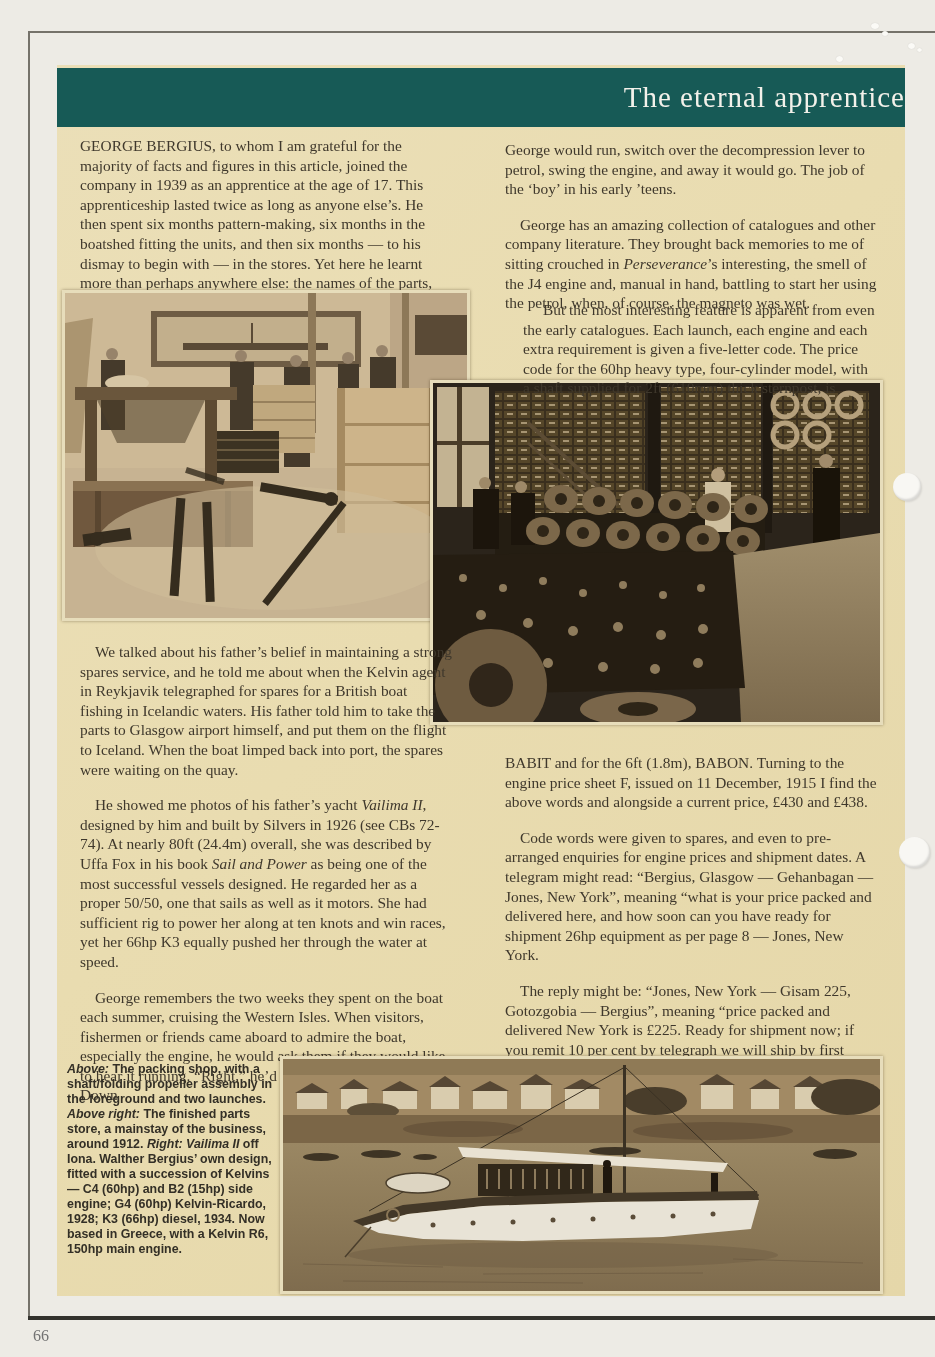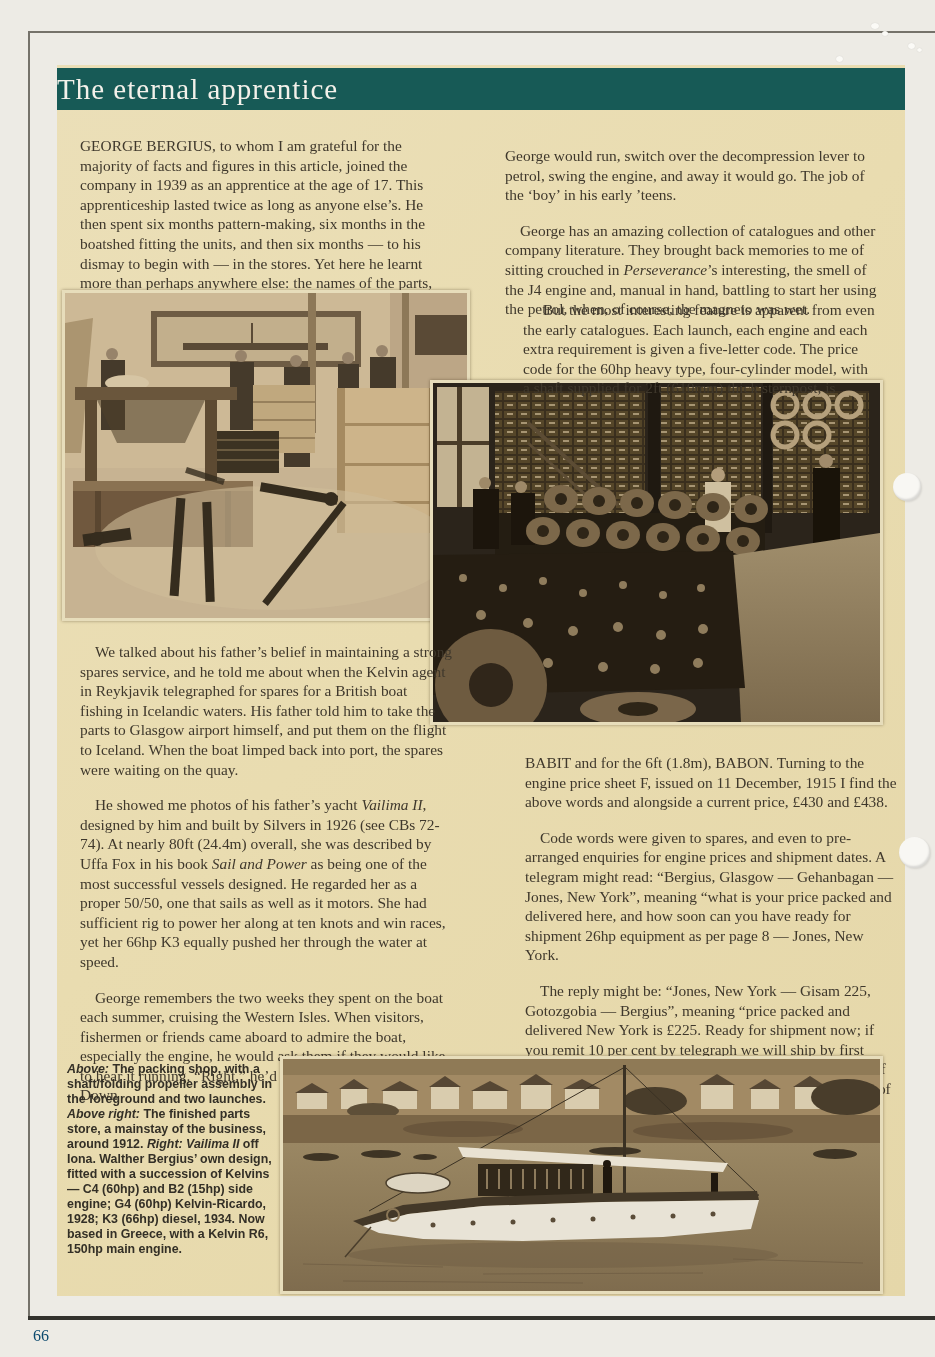"The eternal apprentice" .banner { height: 42px -> 59px; justify-content: flex-start -> flex-end }
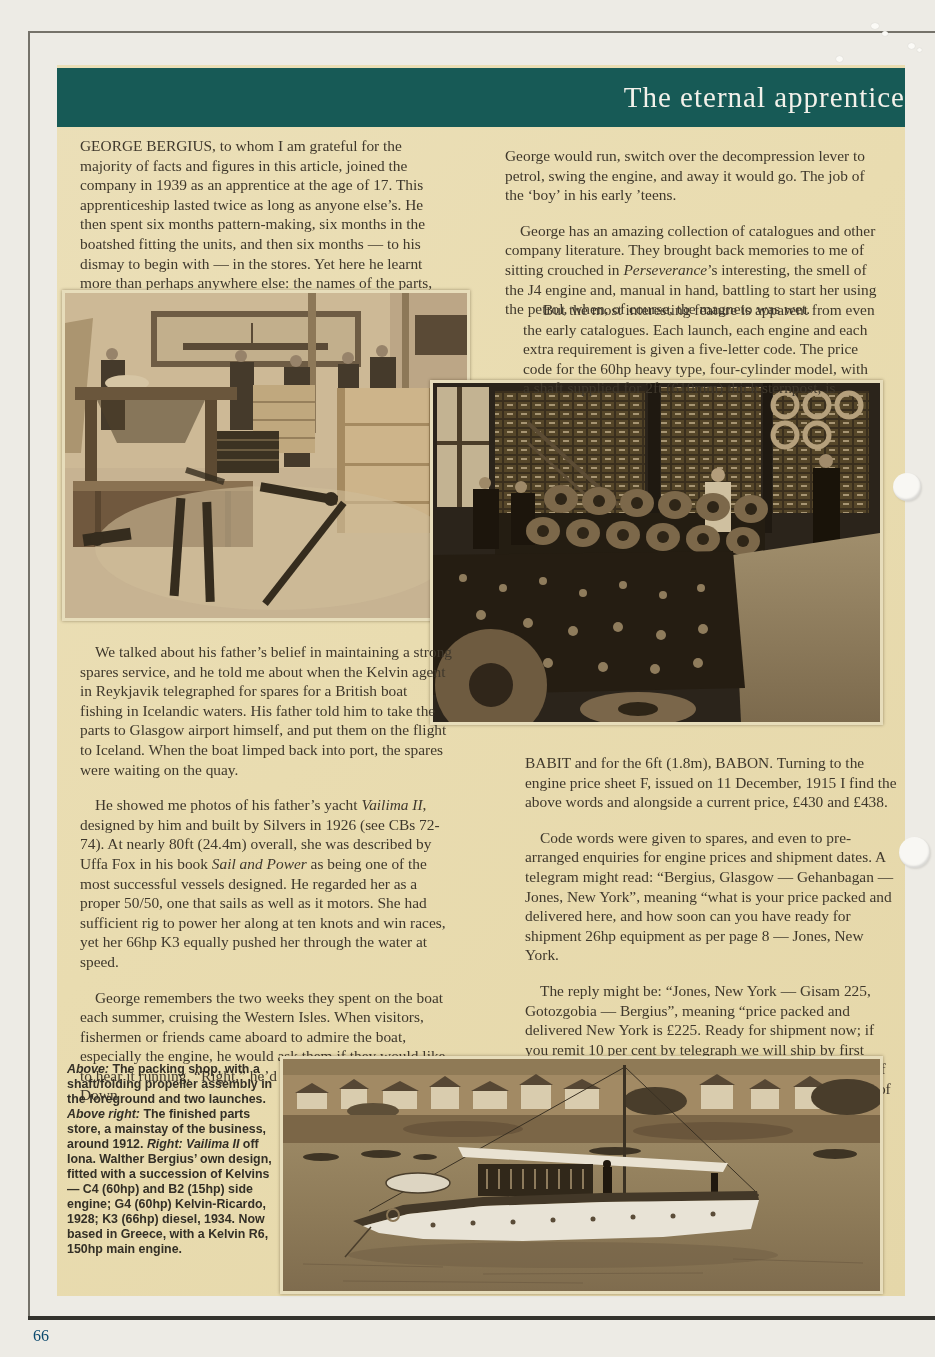"George would run, switch over" .rc1 { top: 65px -> 59px }
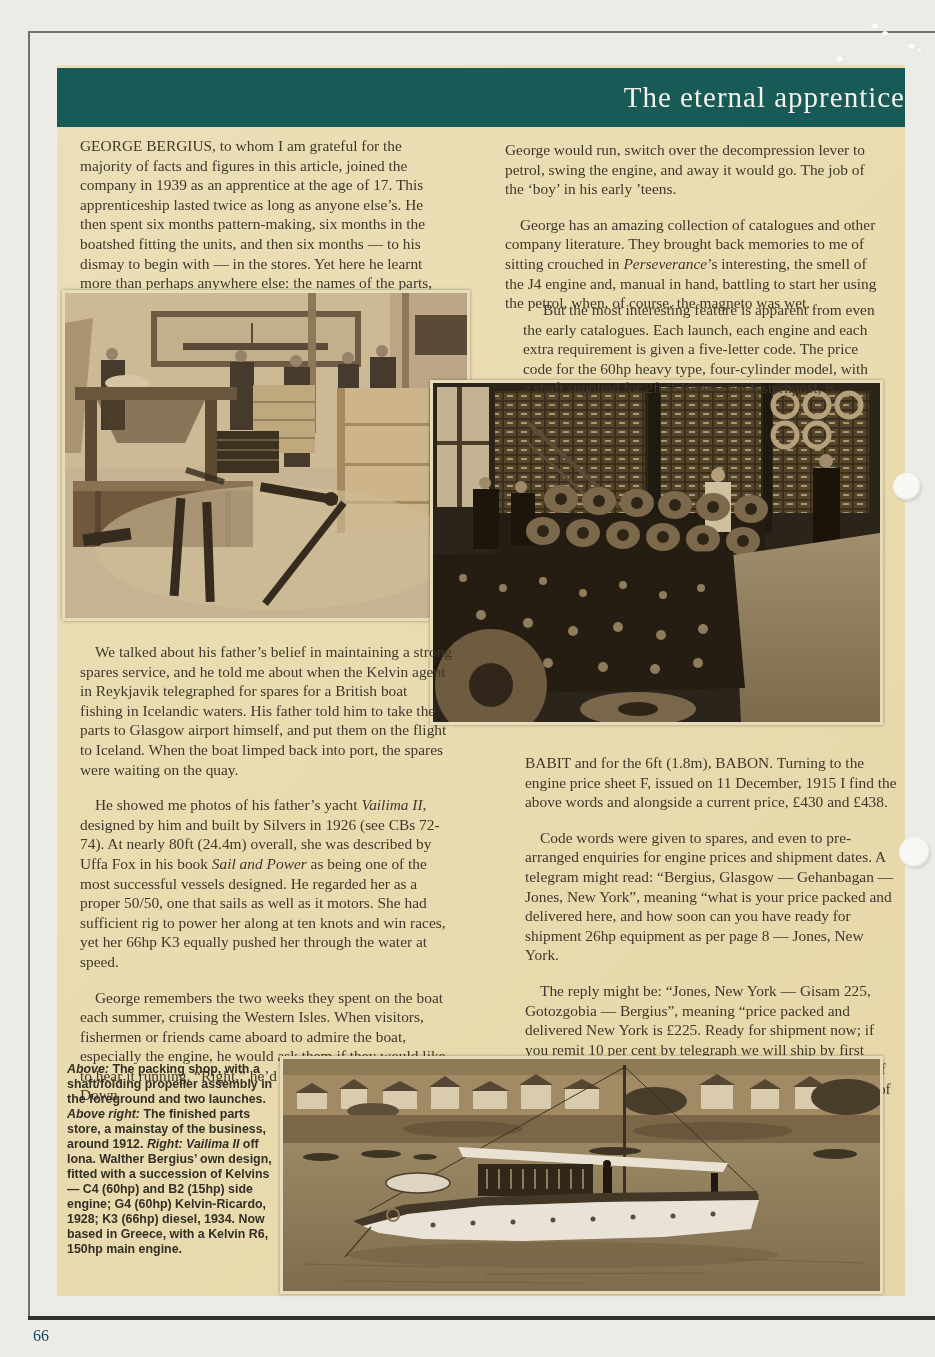"BABIT and for the 6ft" .rc3 { left: 452px -> 432px }
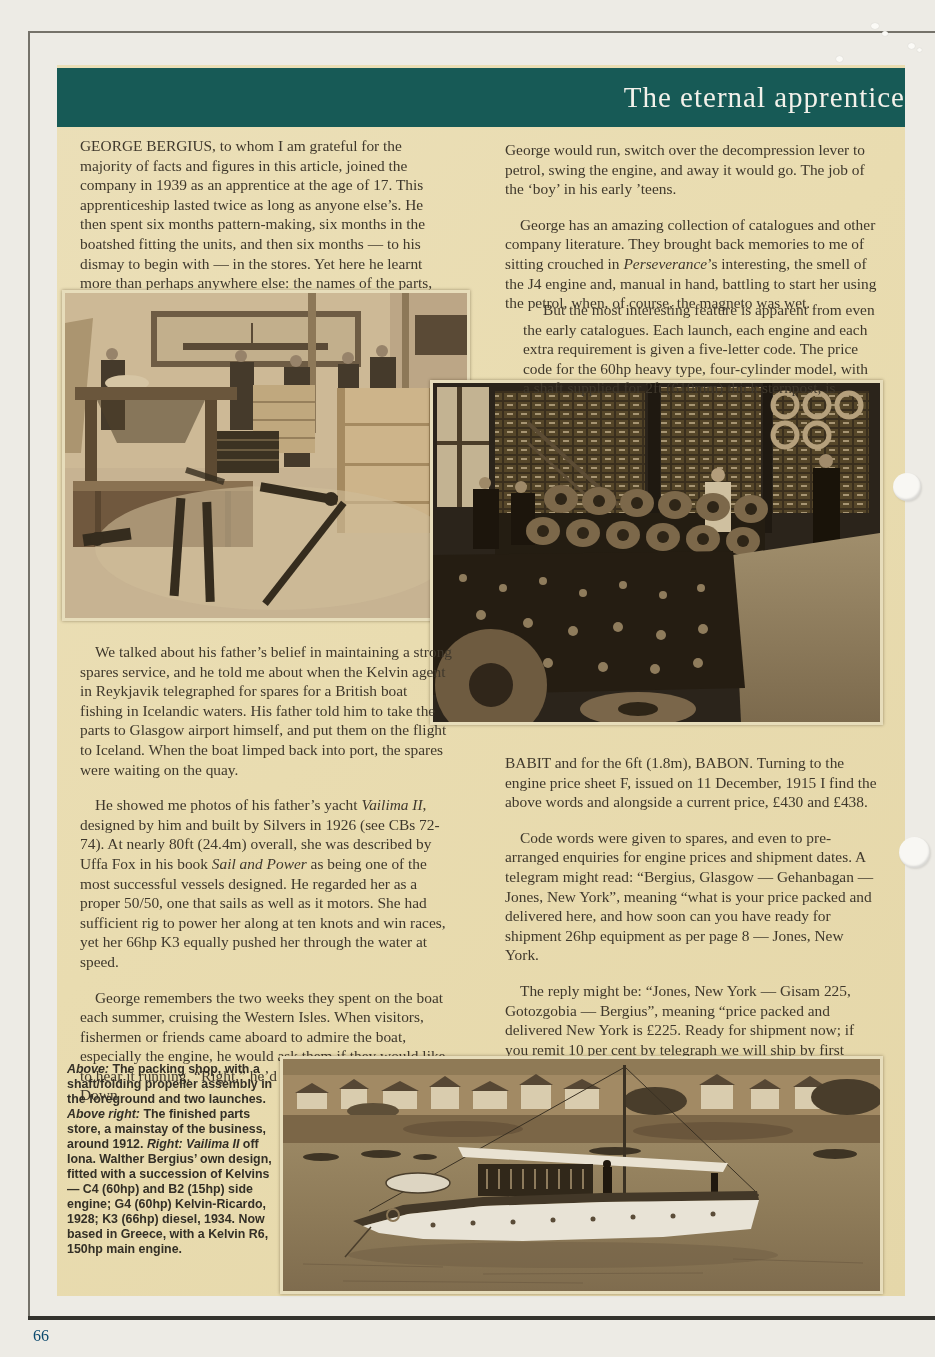"66" .pagenum { color: #0c4a6e -> #737373 }
